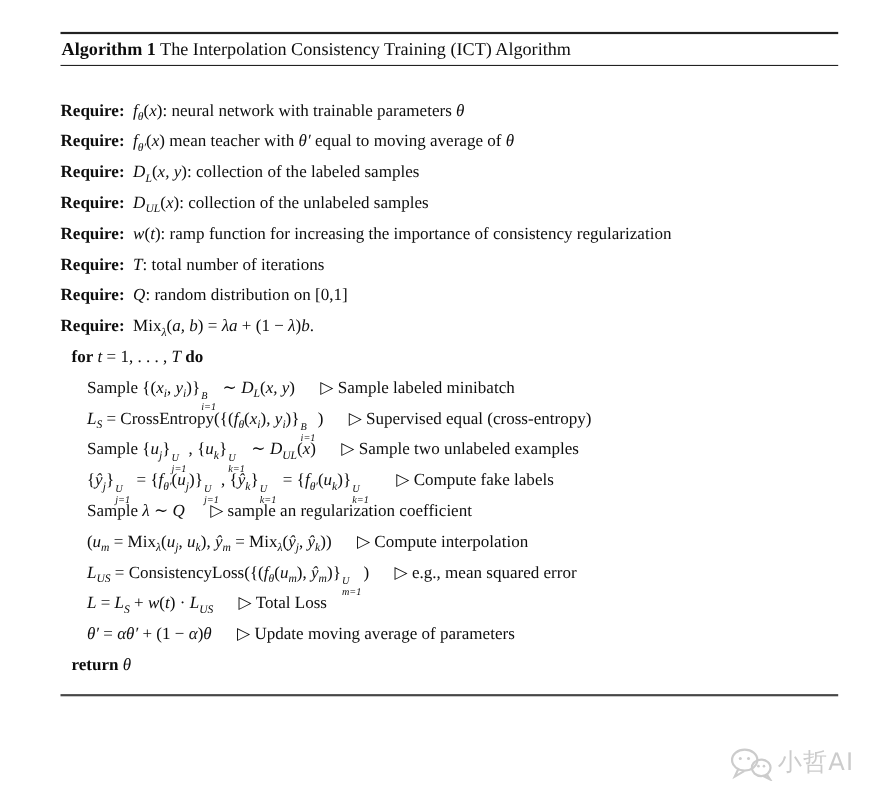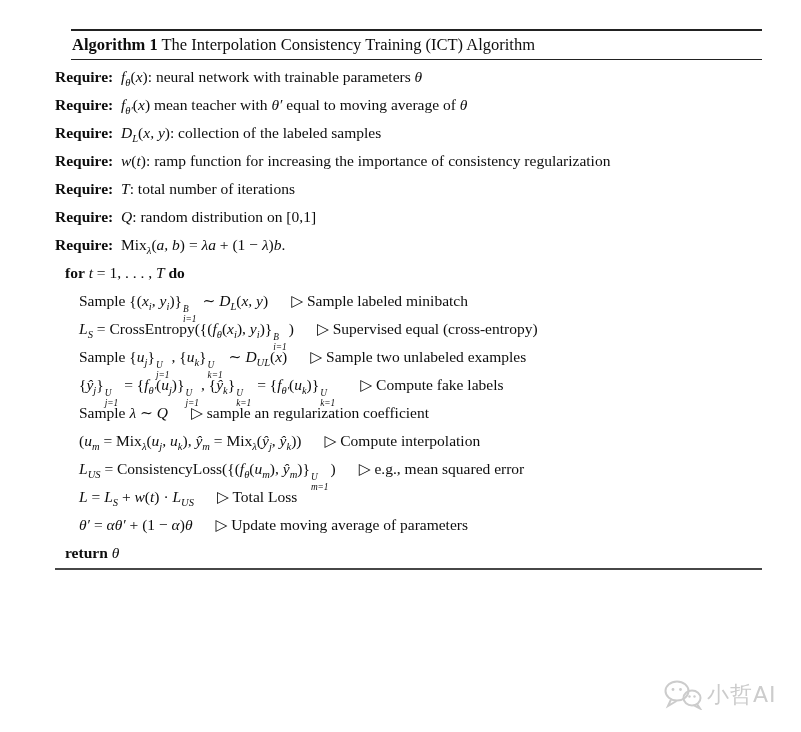"Algorithm 1 The Interpolation" .algo-header { margin-left: 16px -> none }
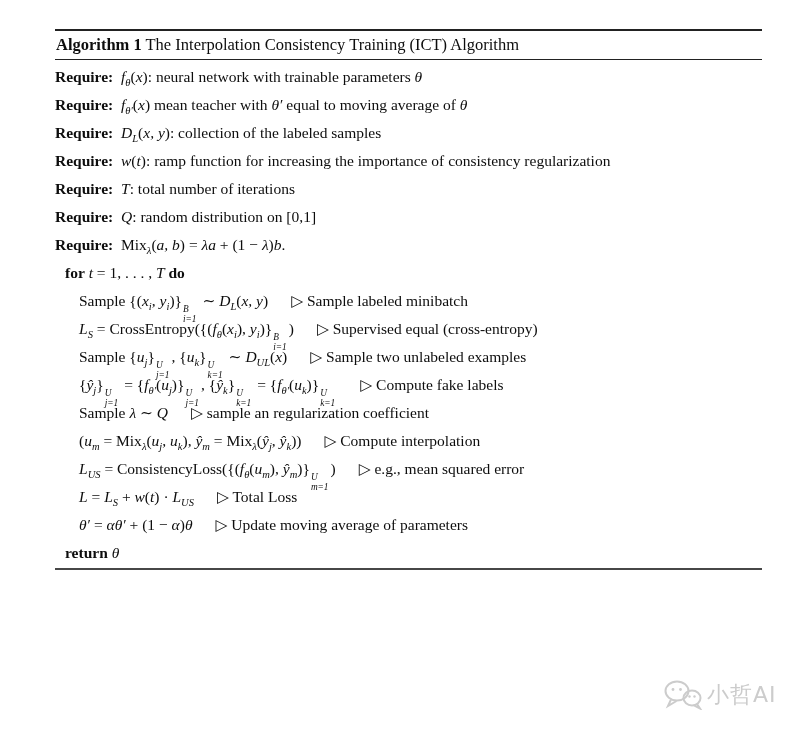"Require: fθ(x): neural network with" .algo-body { margin-top: 3px -> 27px; padding-bottom: 1px -> 12px }
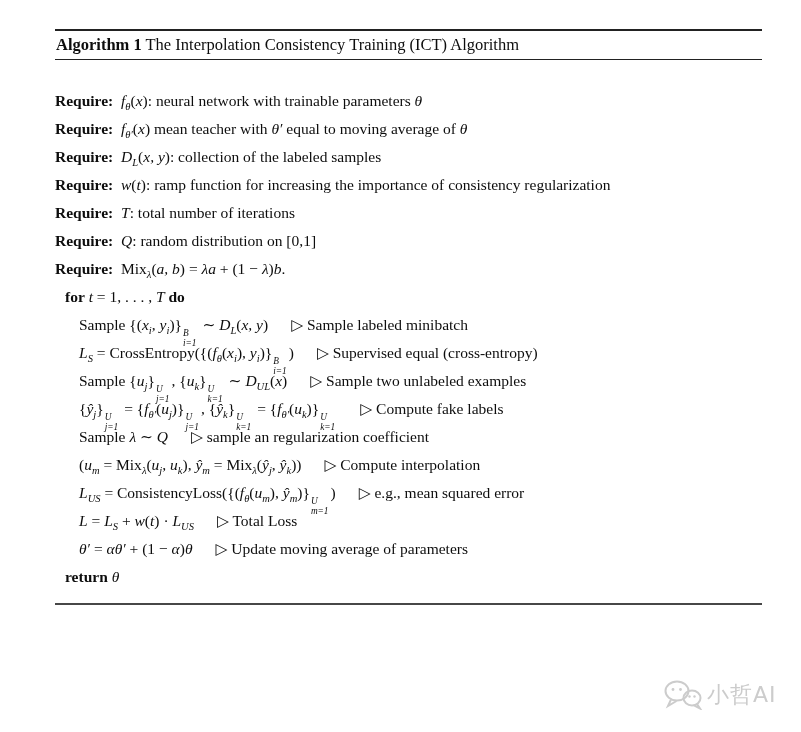"Require: DUL(x): collection of the" div.algo-line { html: none -> <div><b>Require:</b> <i>D<sub>UL</sub></i>(<i>x</i>): collection of the unlabeled samples</div> }
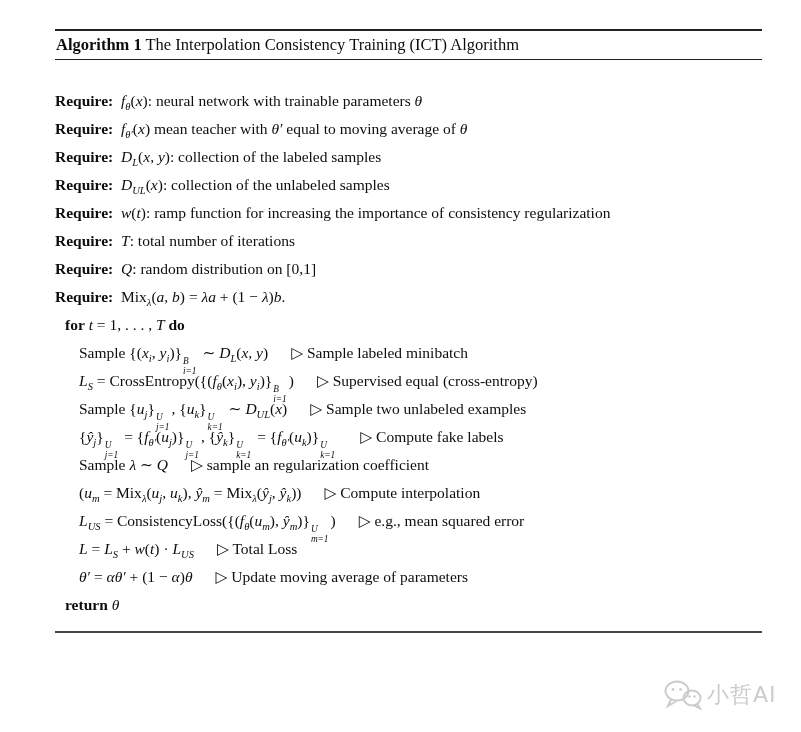"小哲AI" .watermark { align-items: center -> none }
